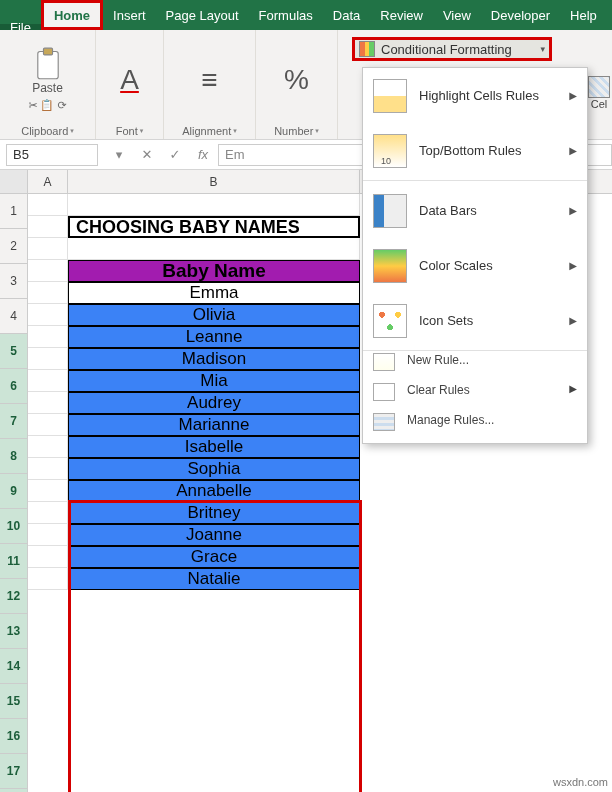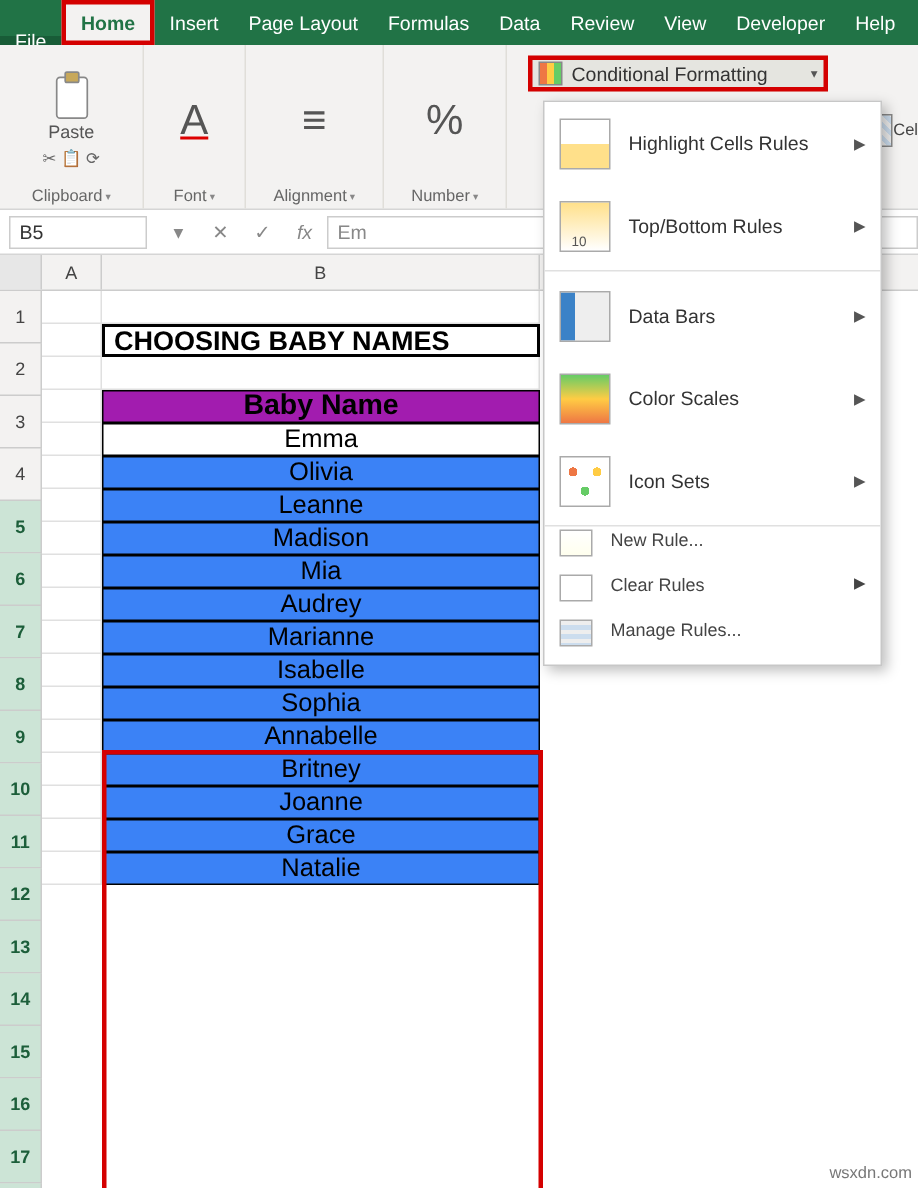"Cel" .cell-btn { flex-direction: row -> column }
